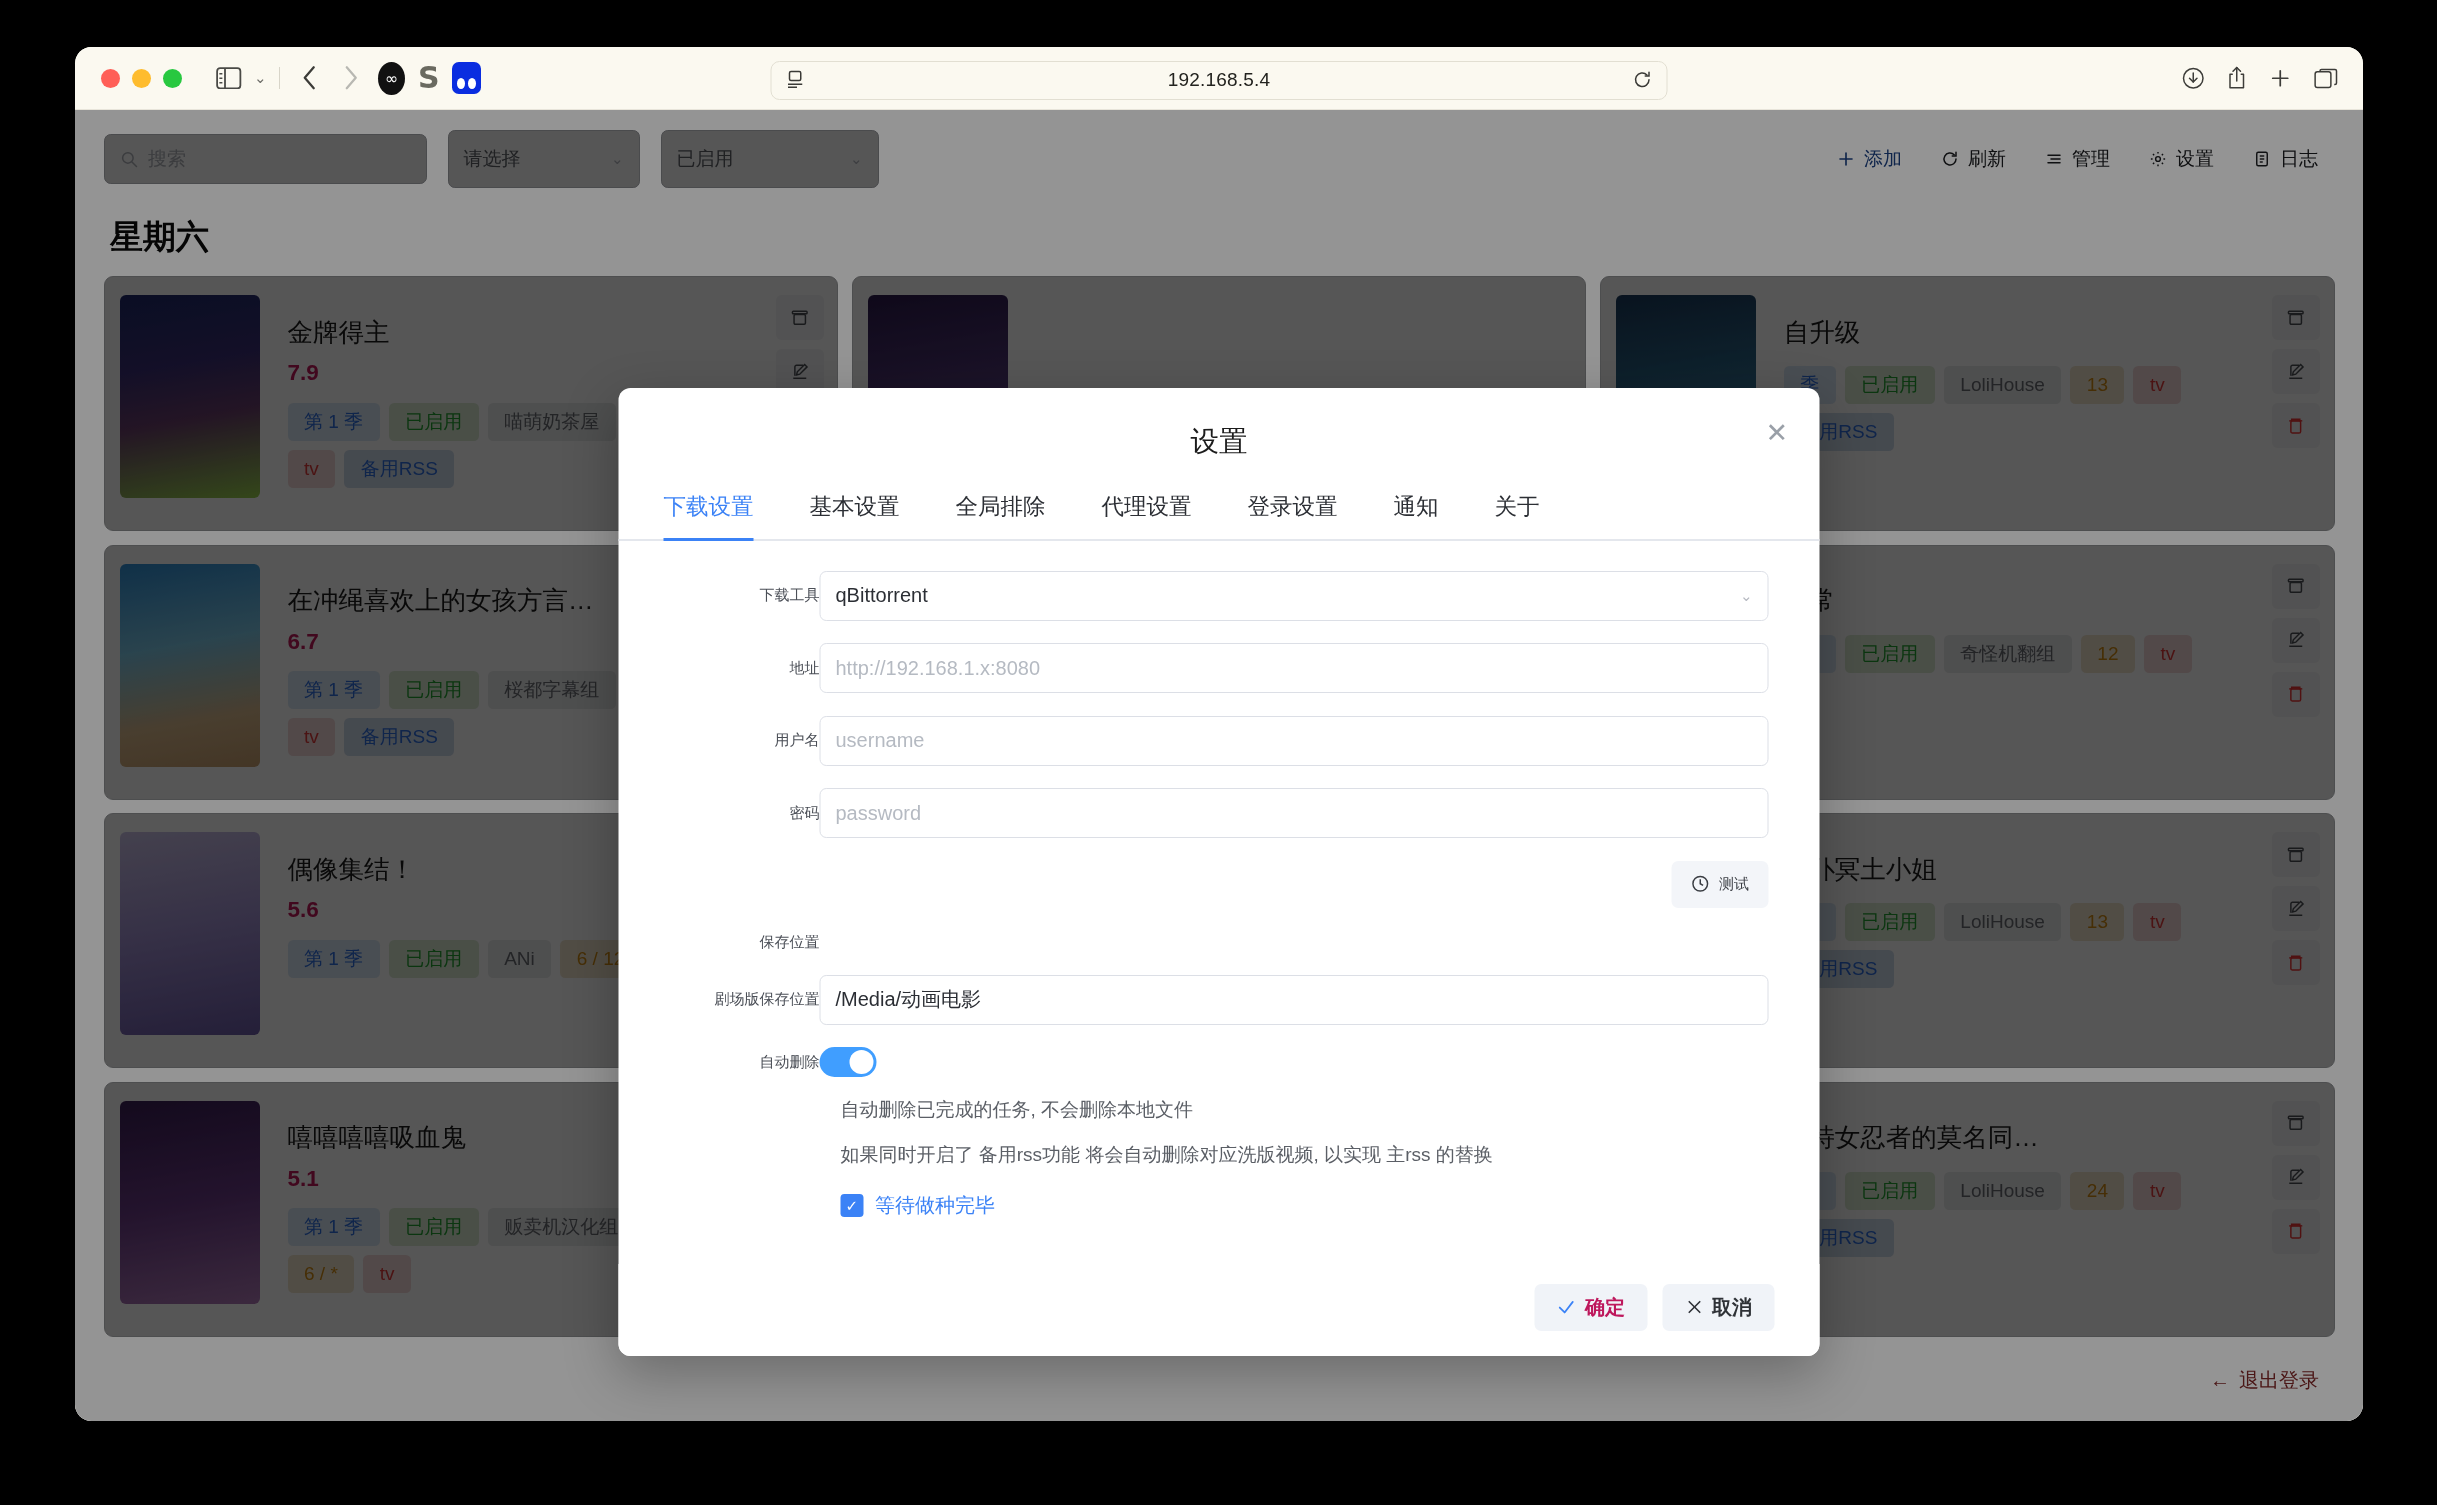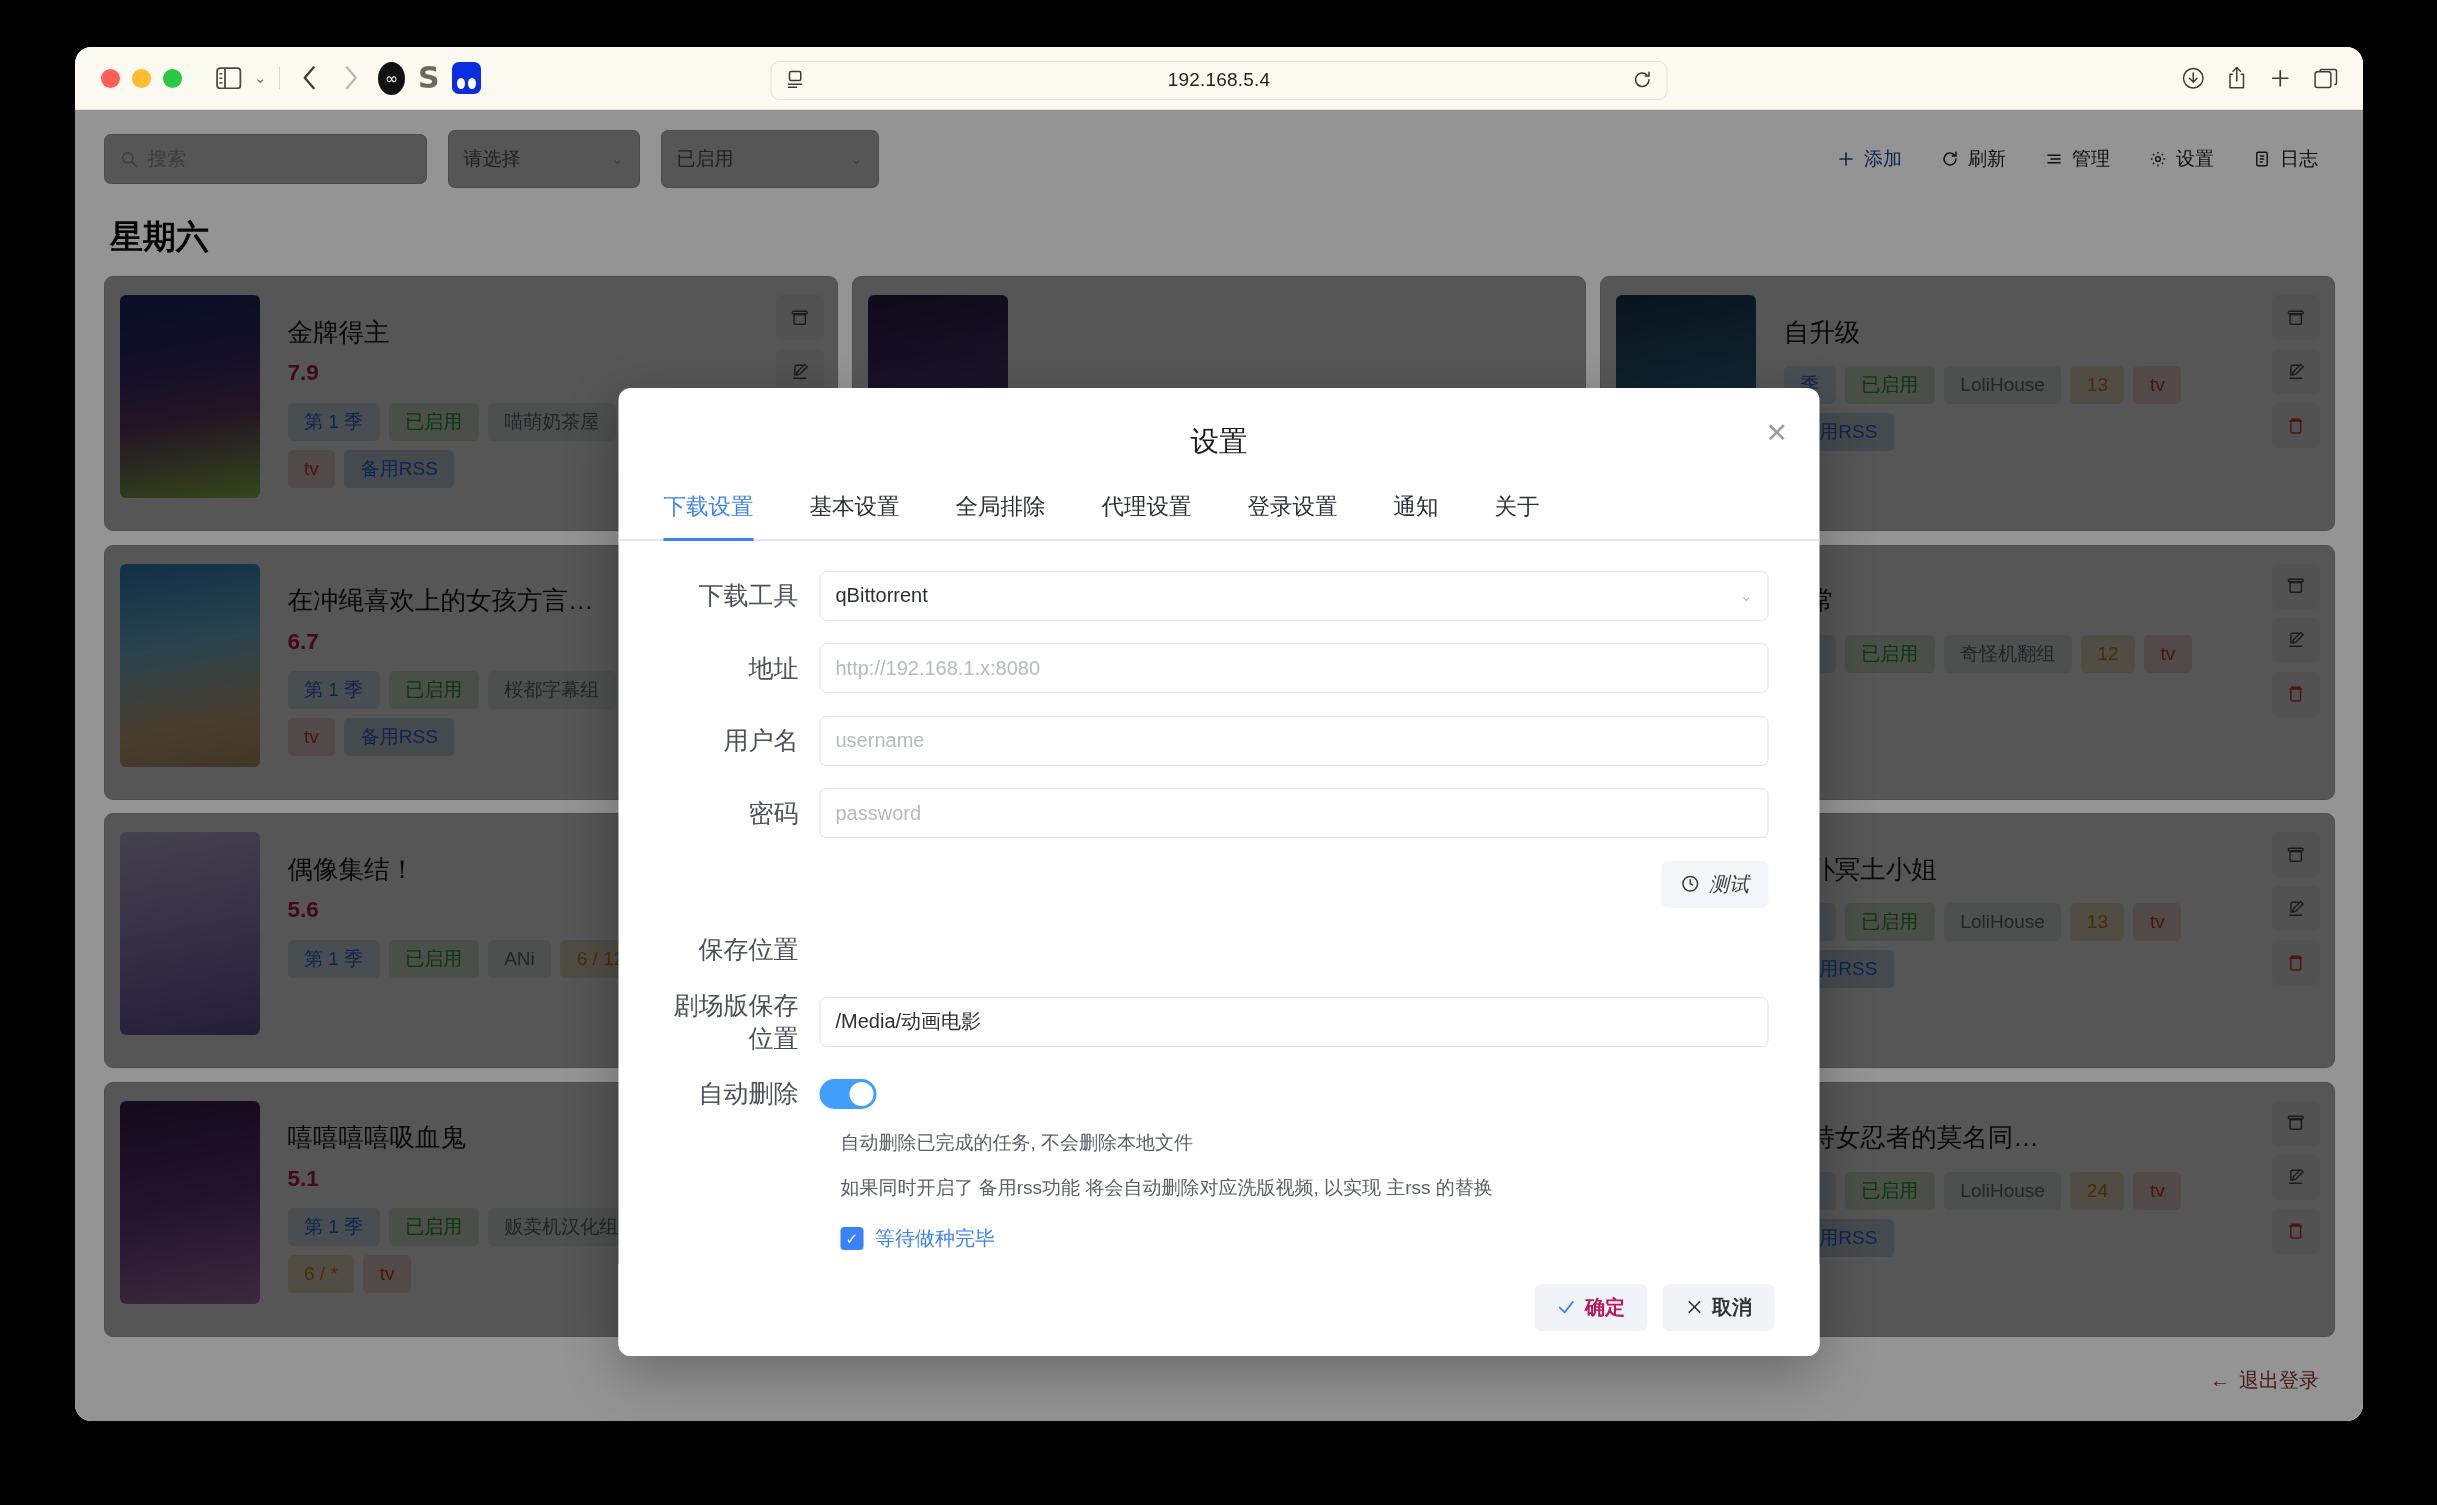"下载工具" .flabel { font-size: 25px -> 15px; padding-right: 21px -> none }
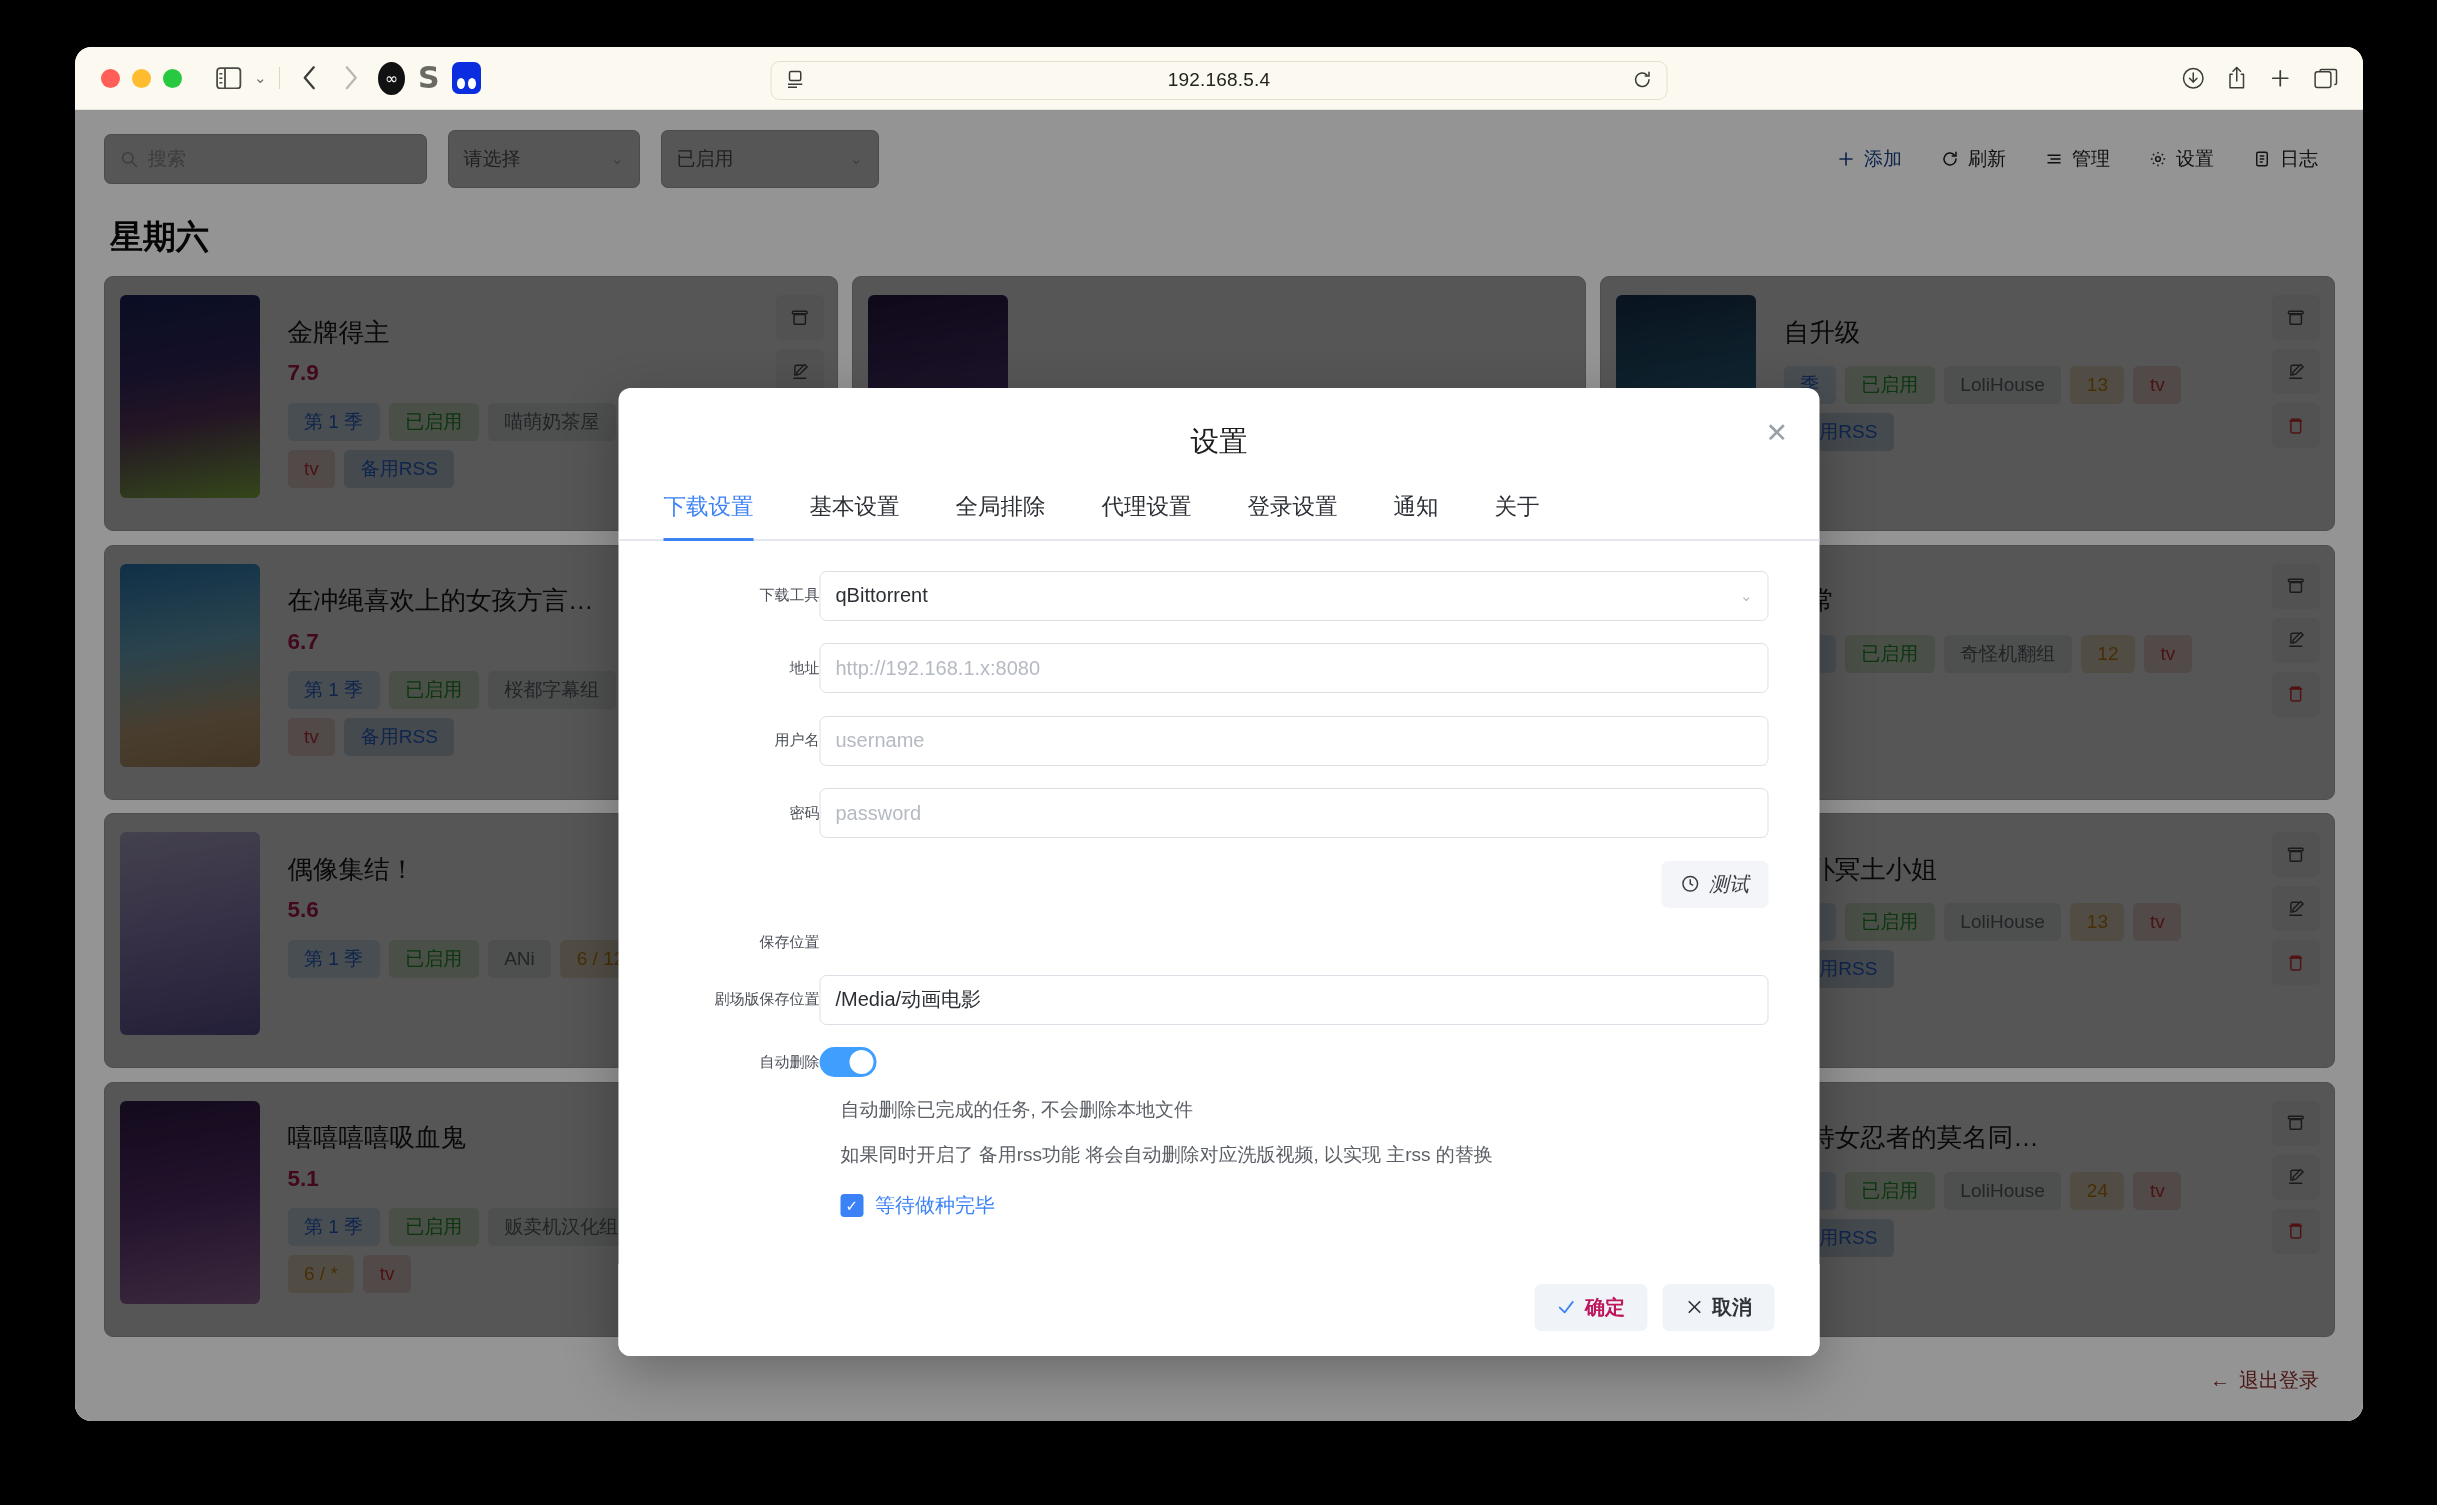"测试" .test-btn { font-size: 20px -> 15px; font-style: italic -> none }
